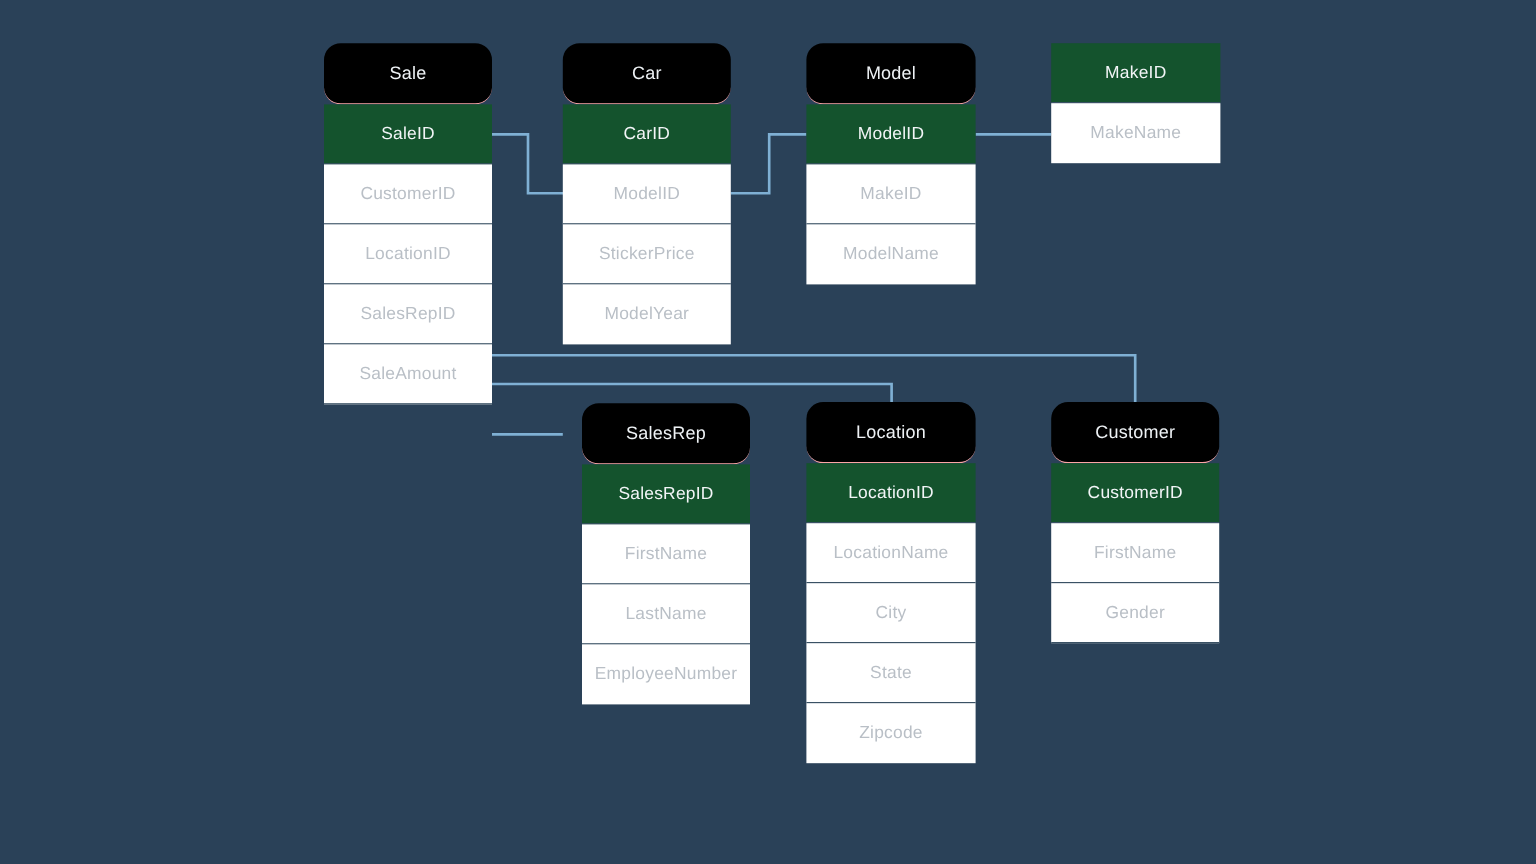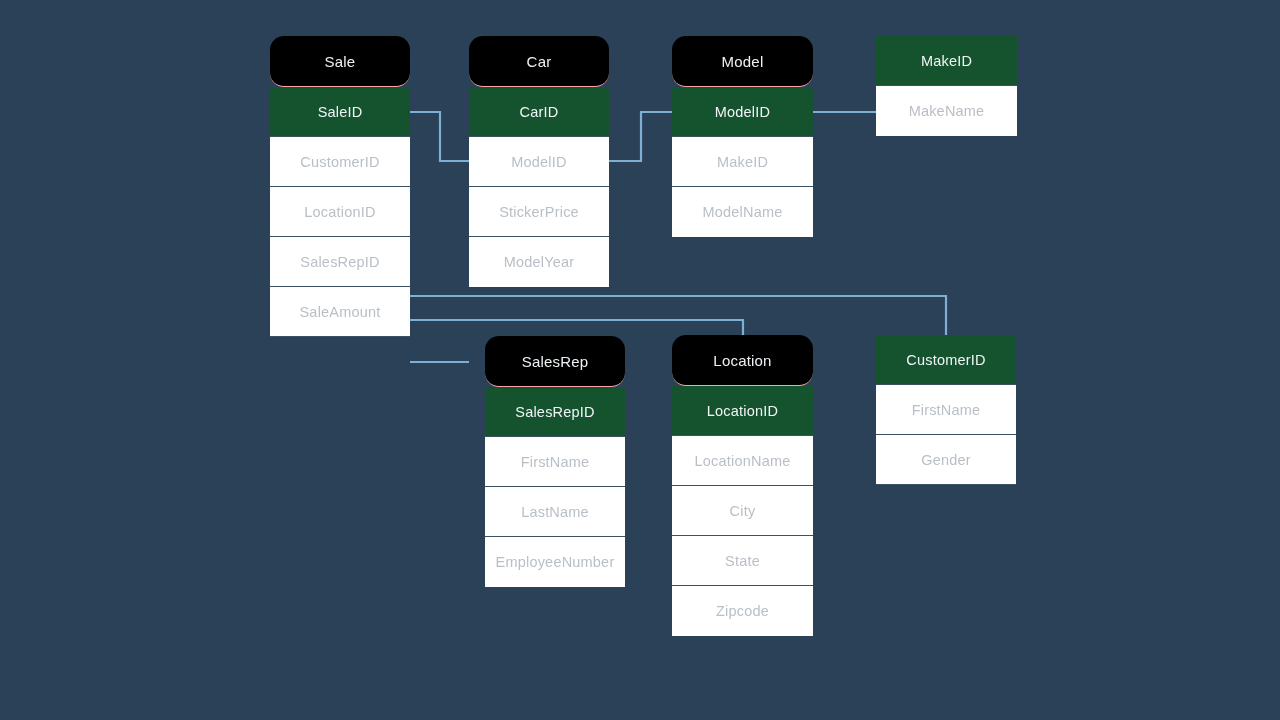"Customer" div.entity-header { html: none -> <div>Customer</div> }
